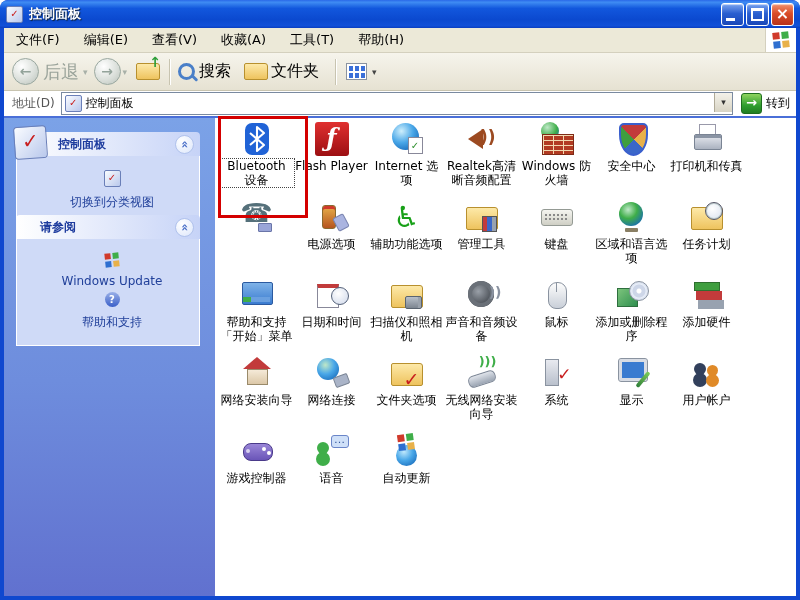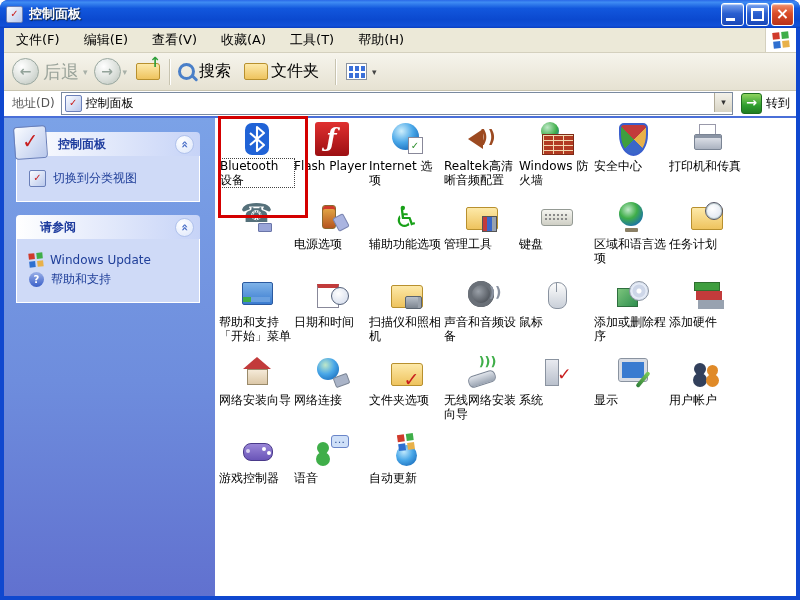"Bluetooth 设备" .lbl { text-align: none -> center }
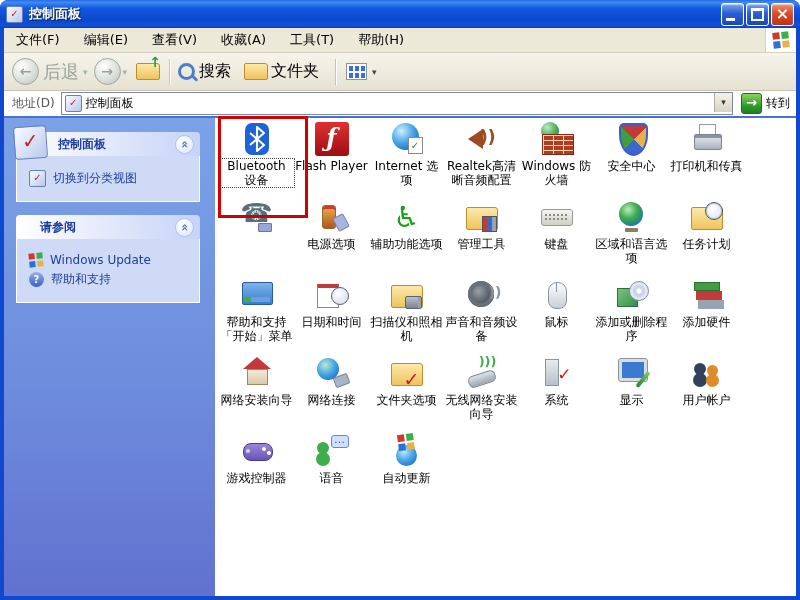"切换到分类视图" .side-link { flex-direction: none -> column }
